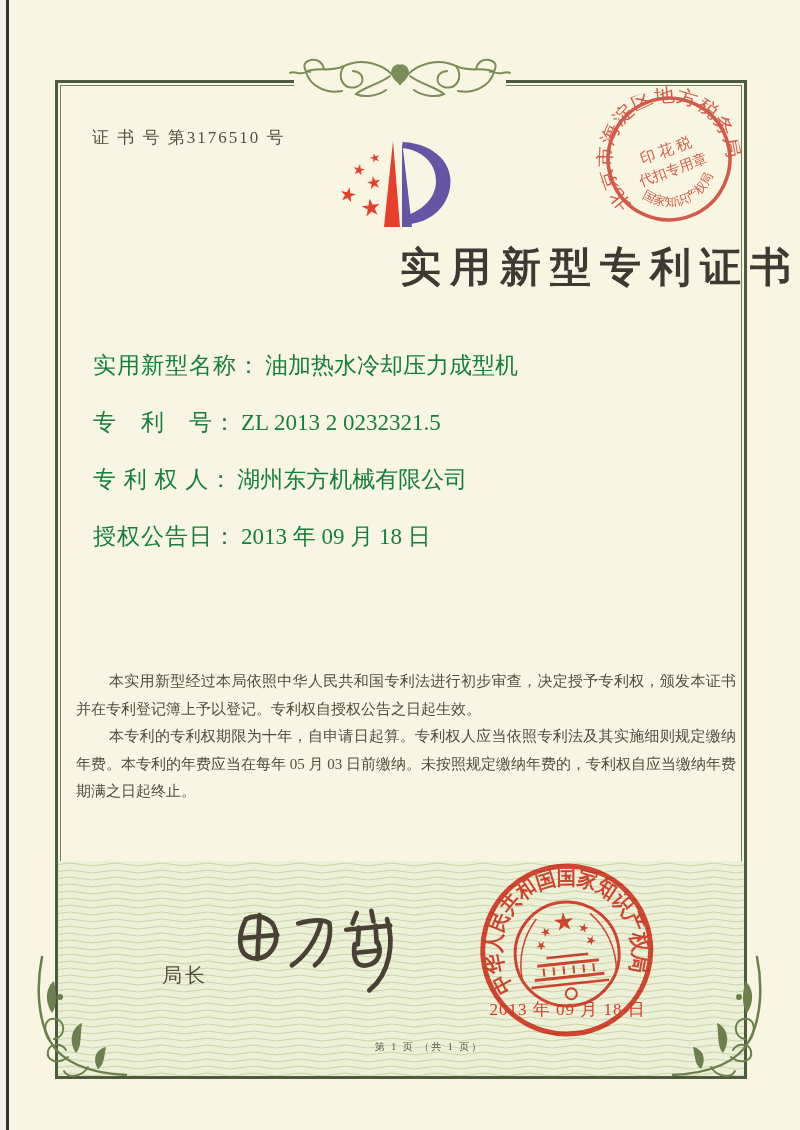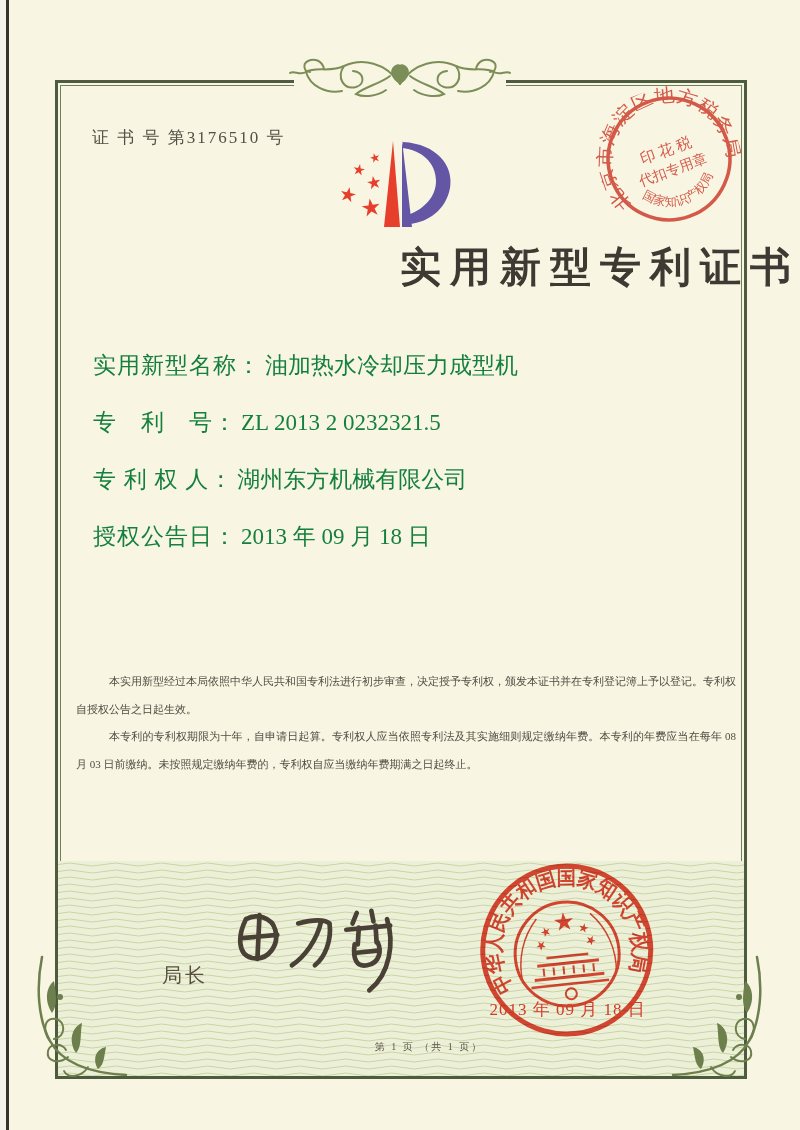"本实用新型经过本局依照中华人民共和国专利法进行初步审查，决定授予专利权，颁发本证" .paras p { font-size: 11px -> 15px }
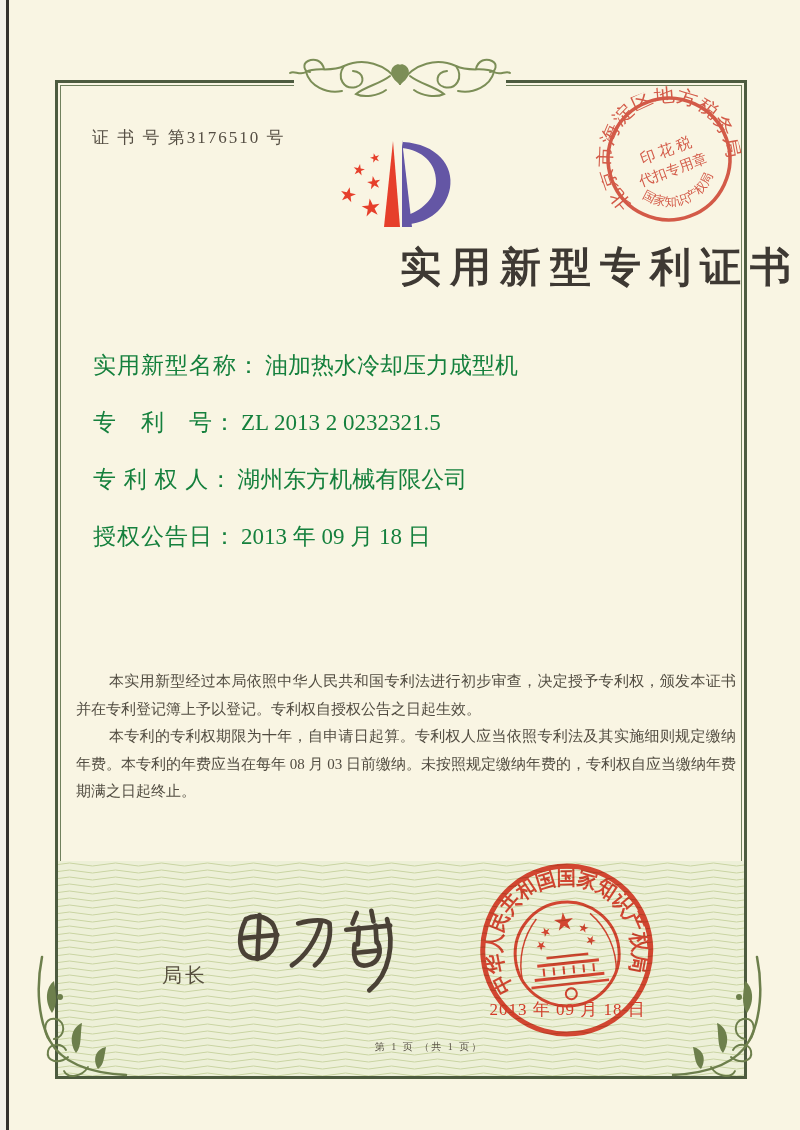"本专利的专利权期限为十年，自申请日起算。专利权人应当依照专利法及其实施细则规定缴" p { text: 08 -> 05 }
